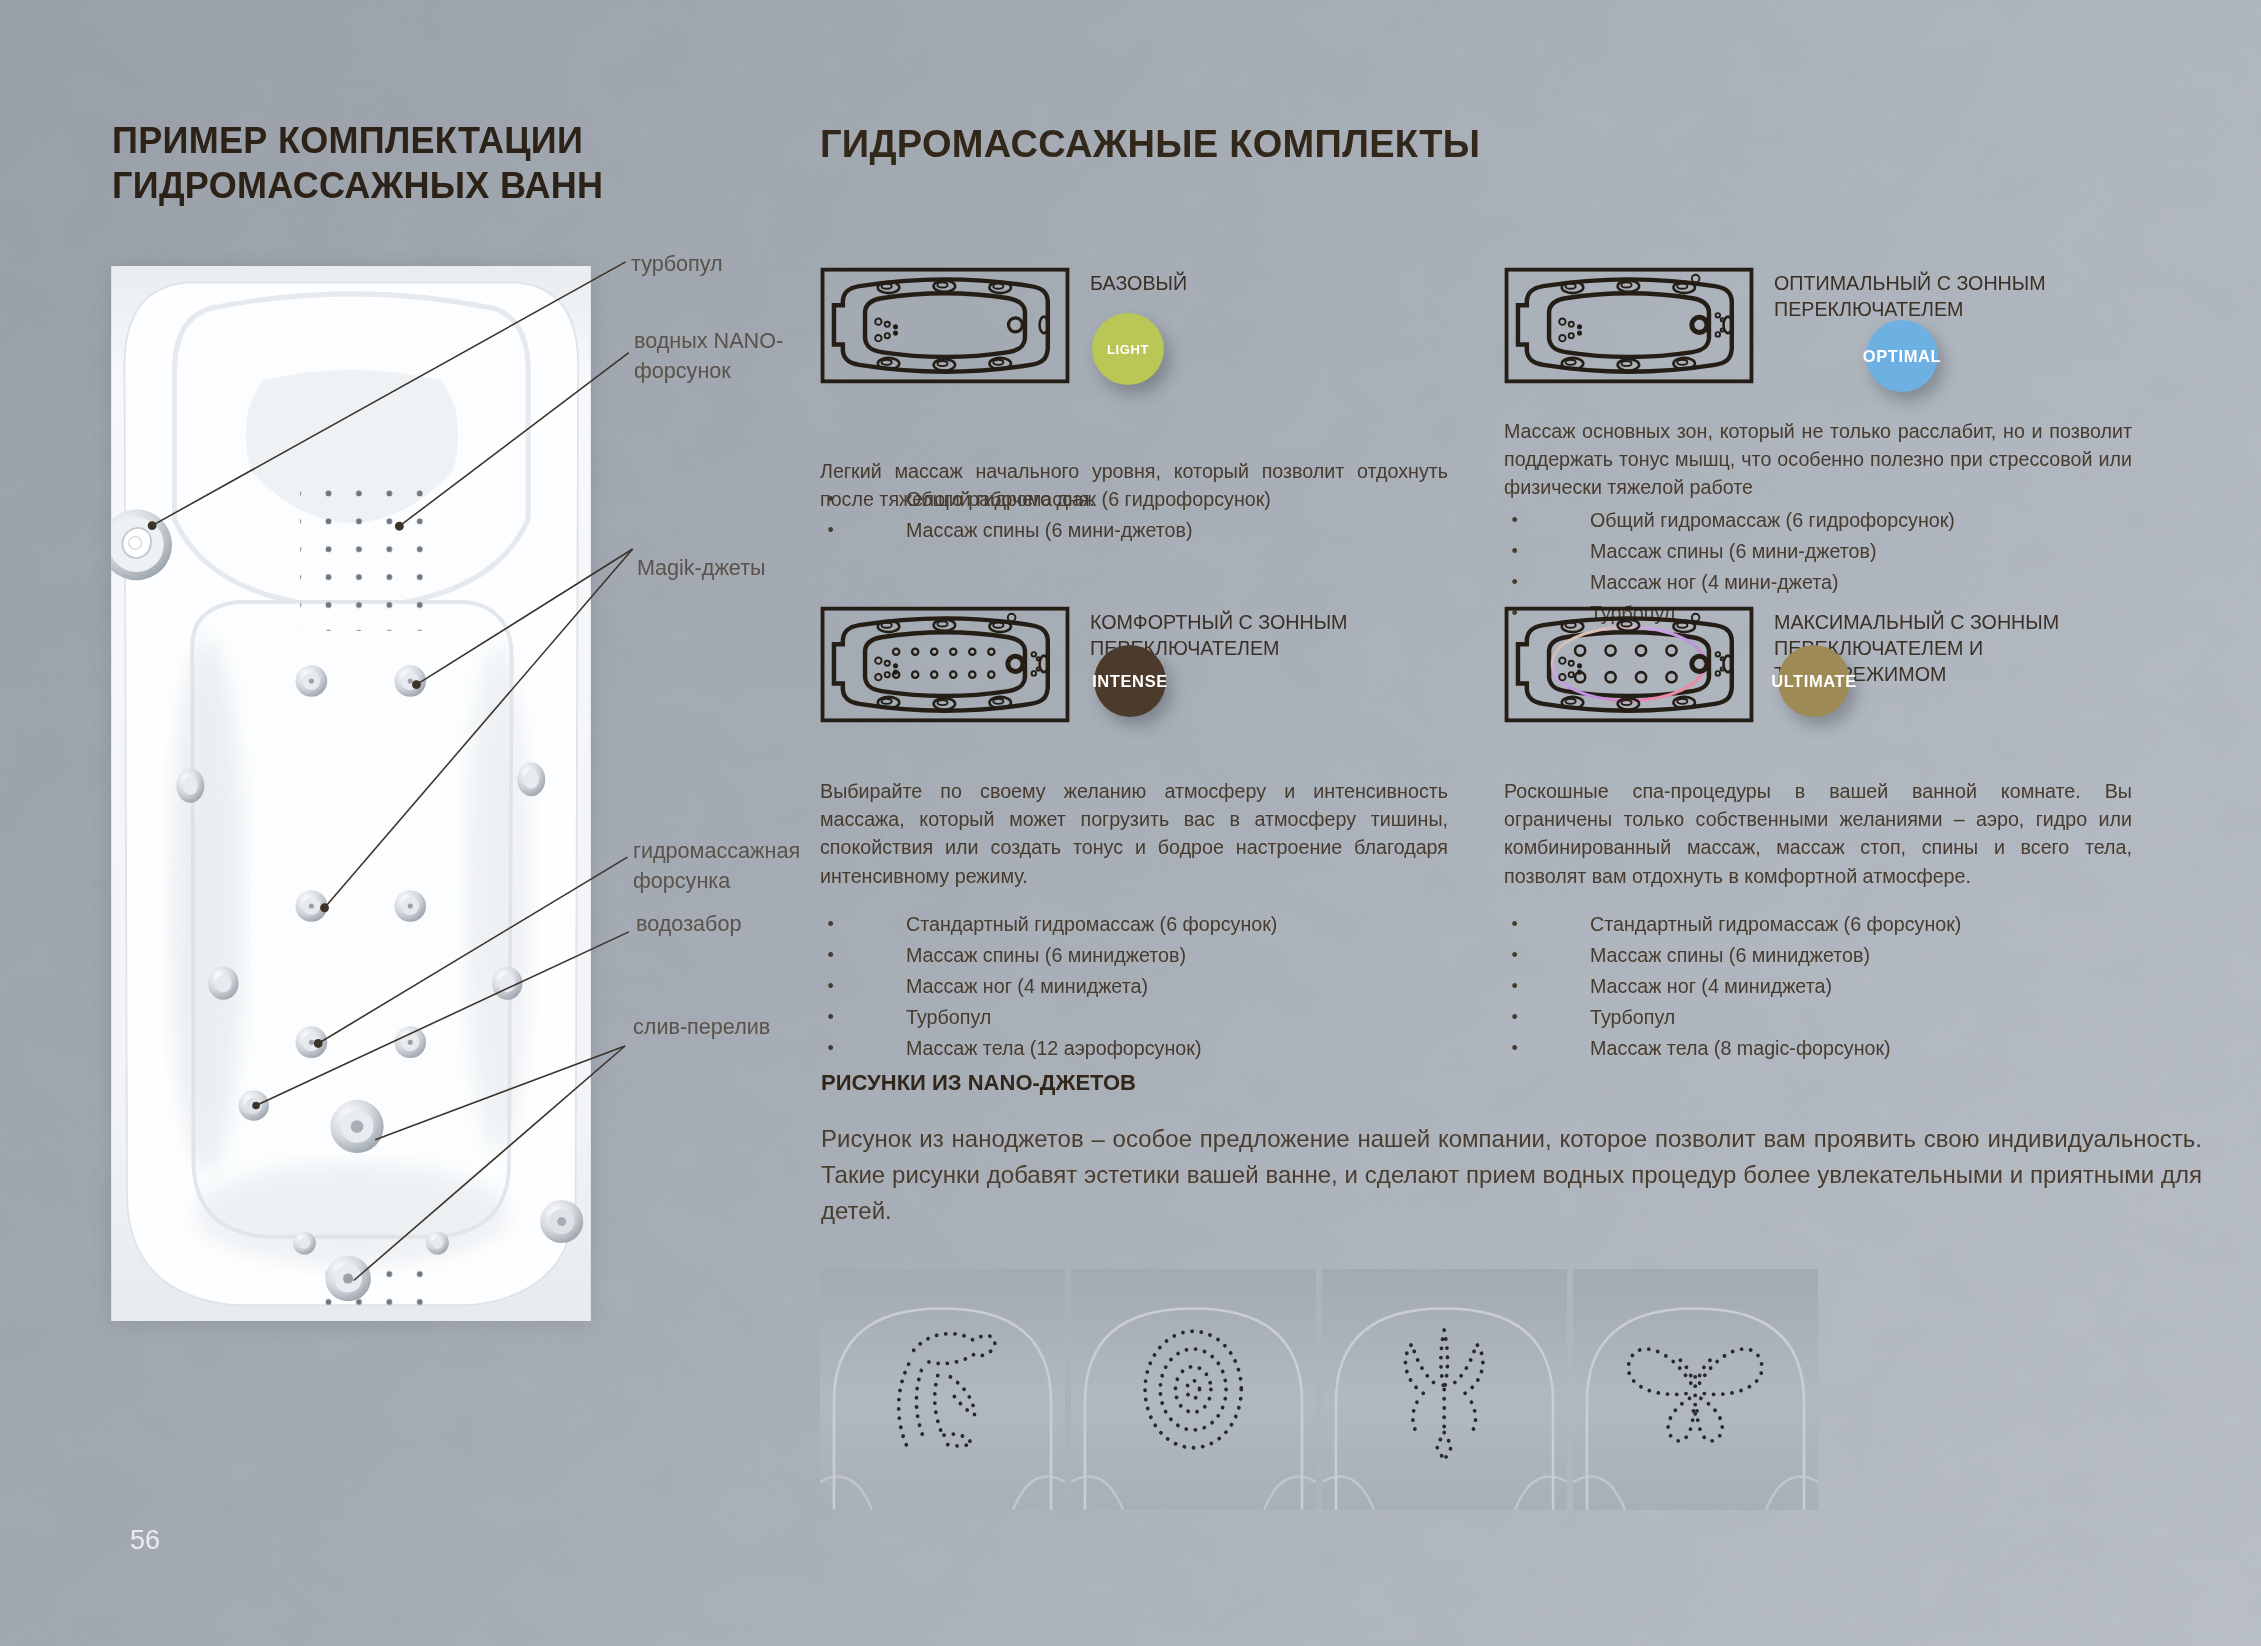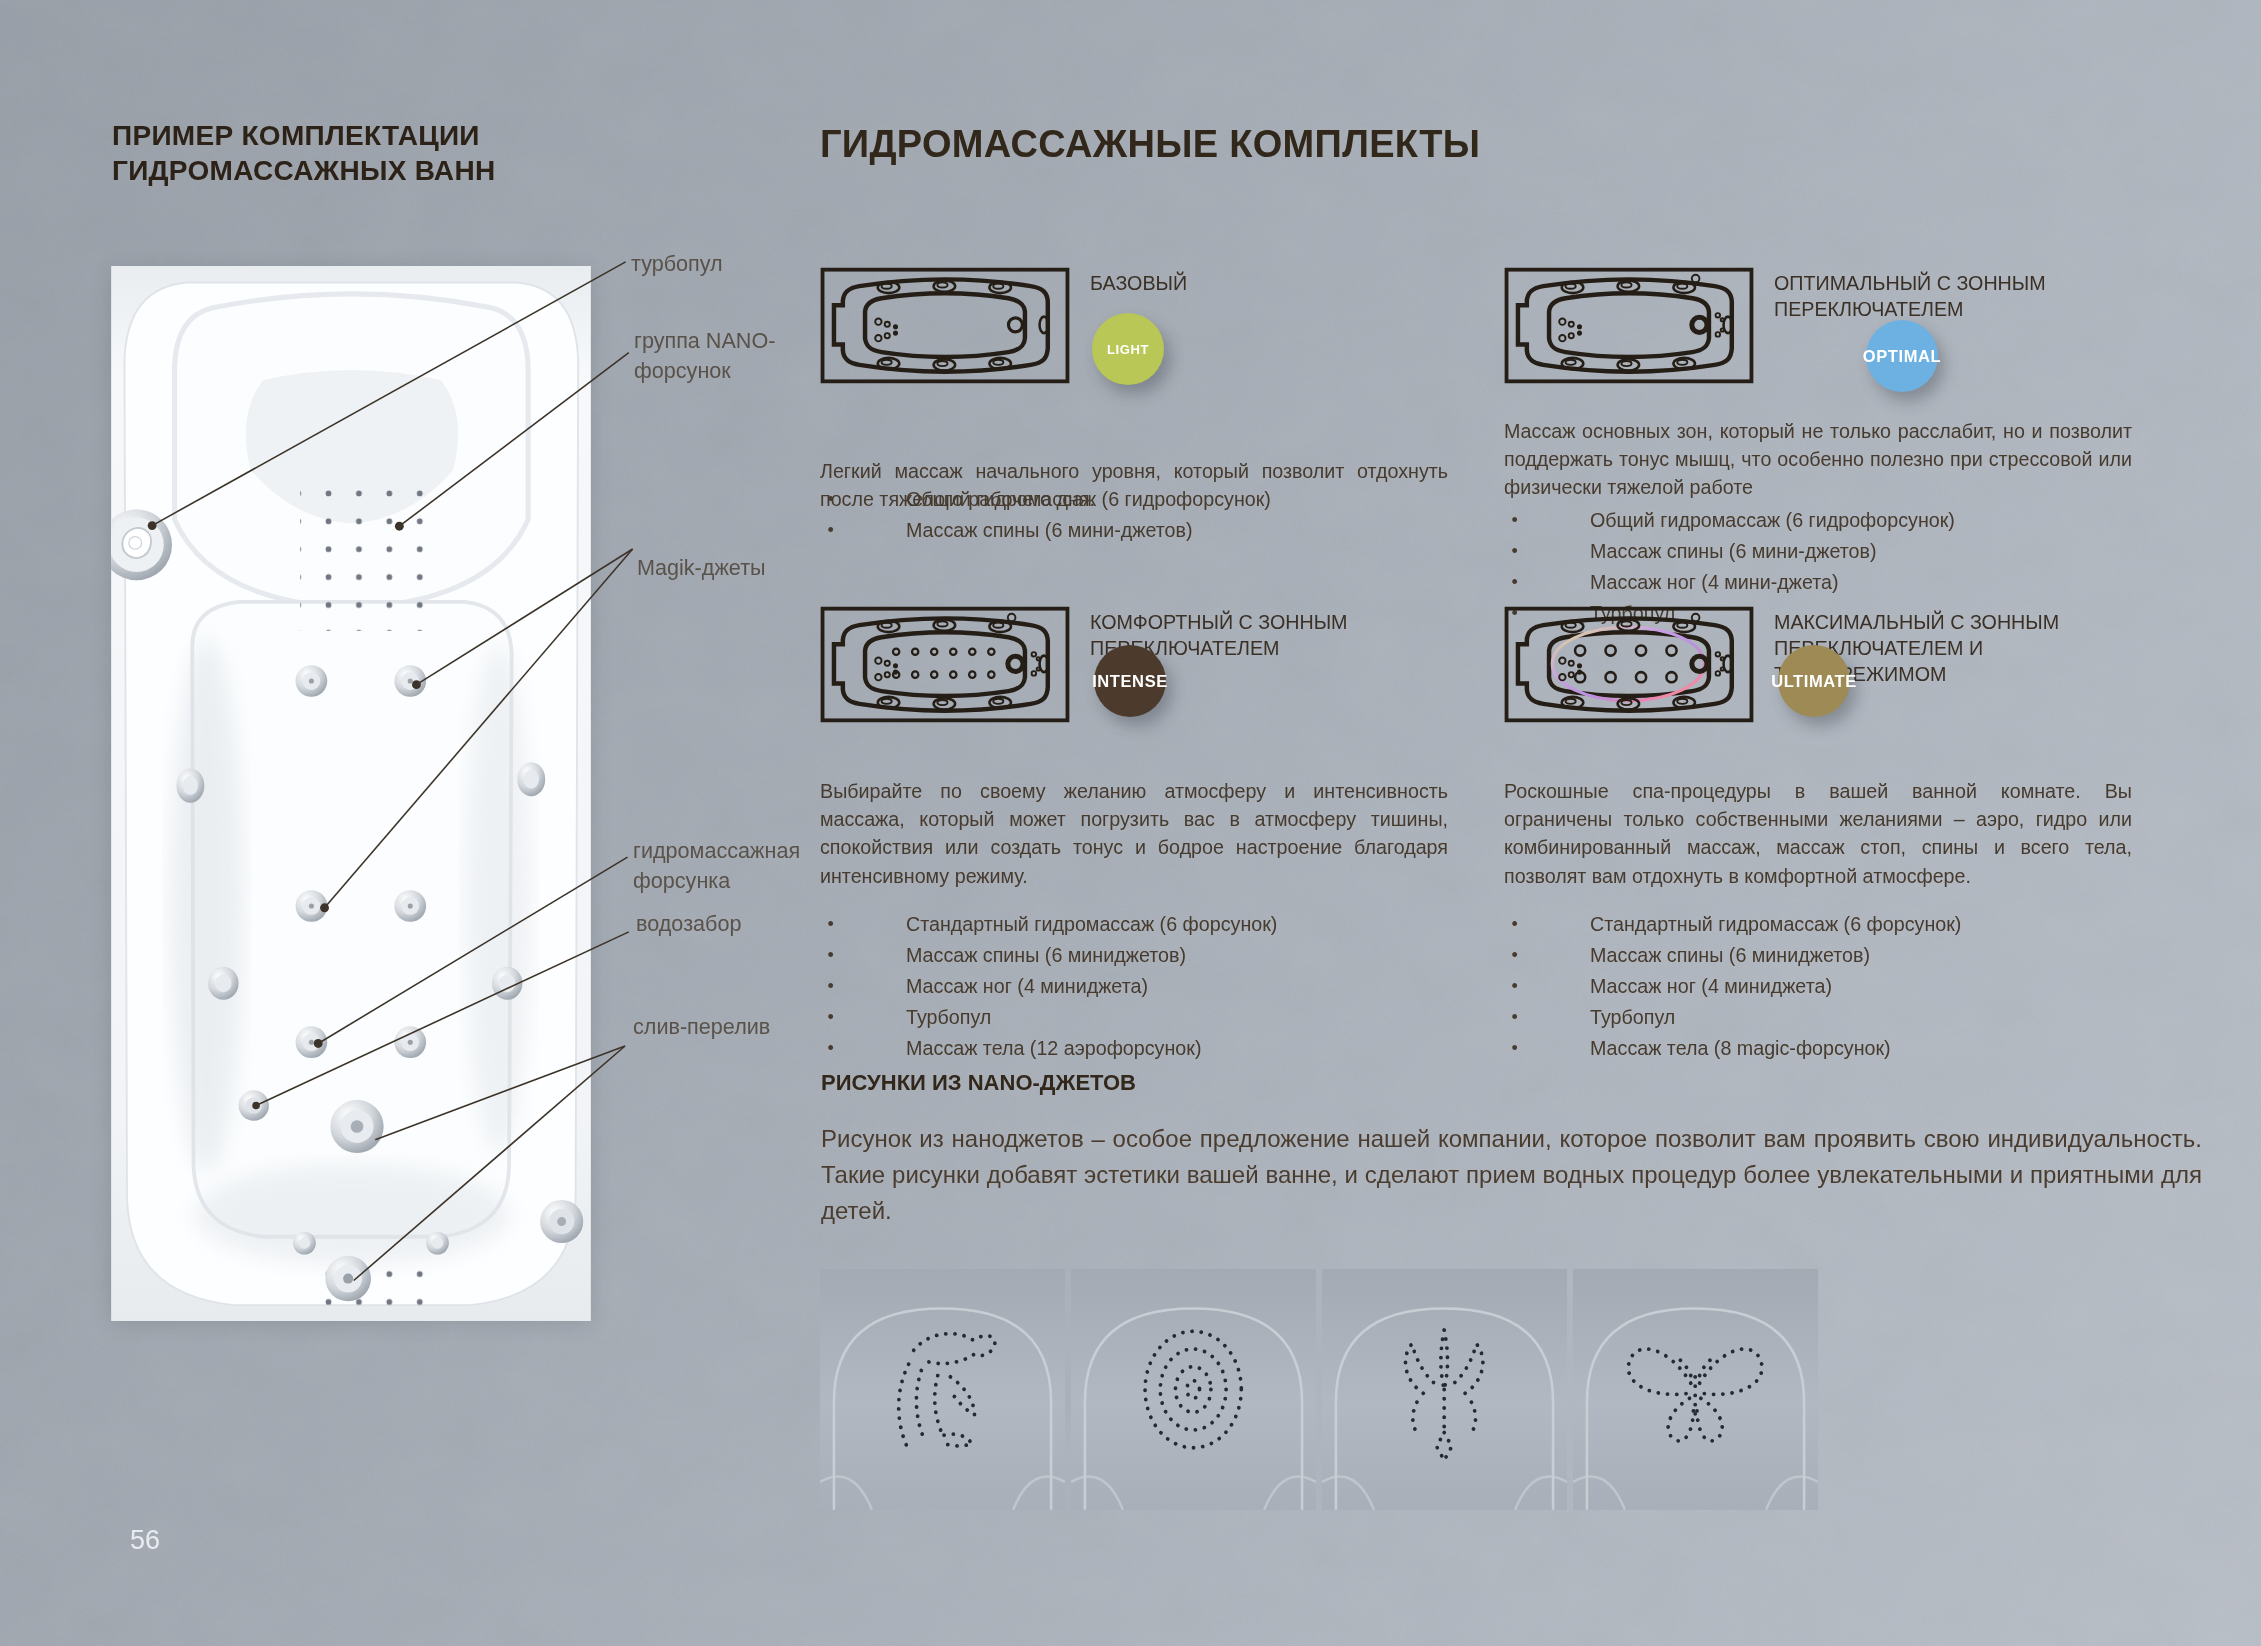"ПРИМЕР КОМПЛЕКТАЦИИ" .left-title { font-size: 28px -> 36px }
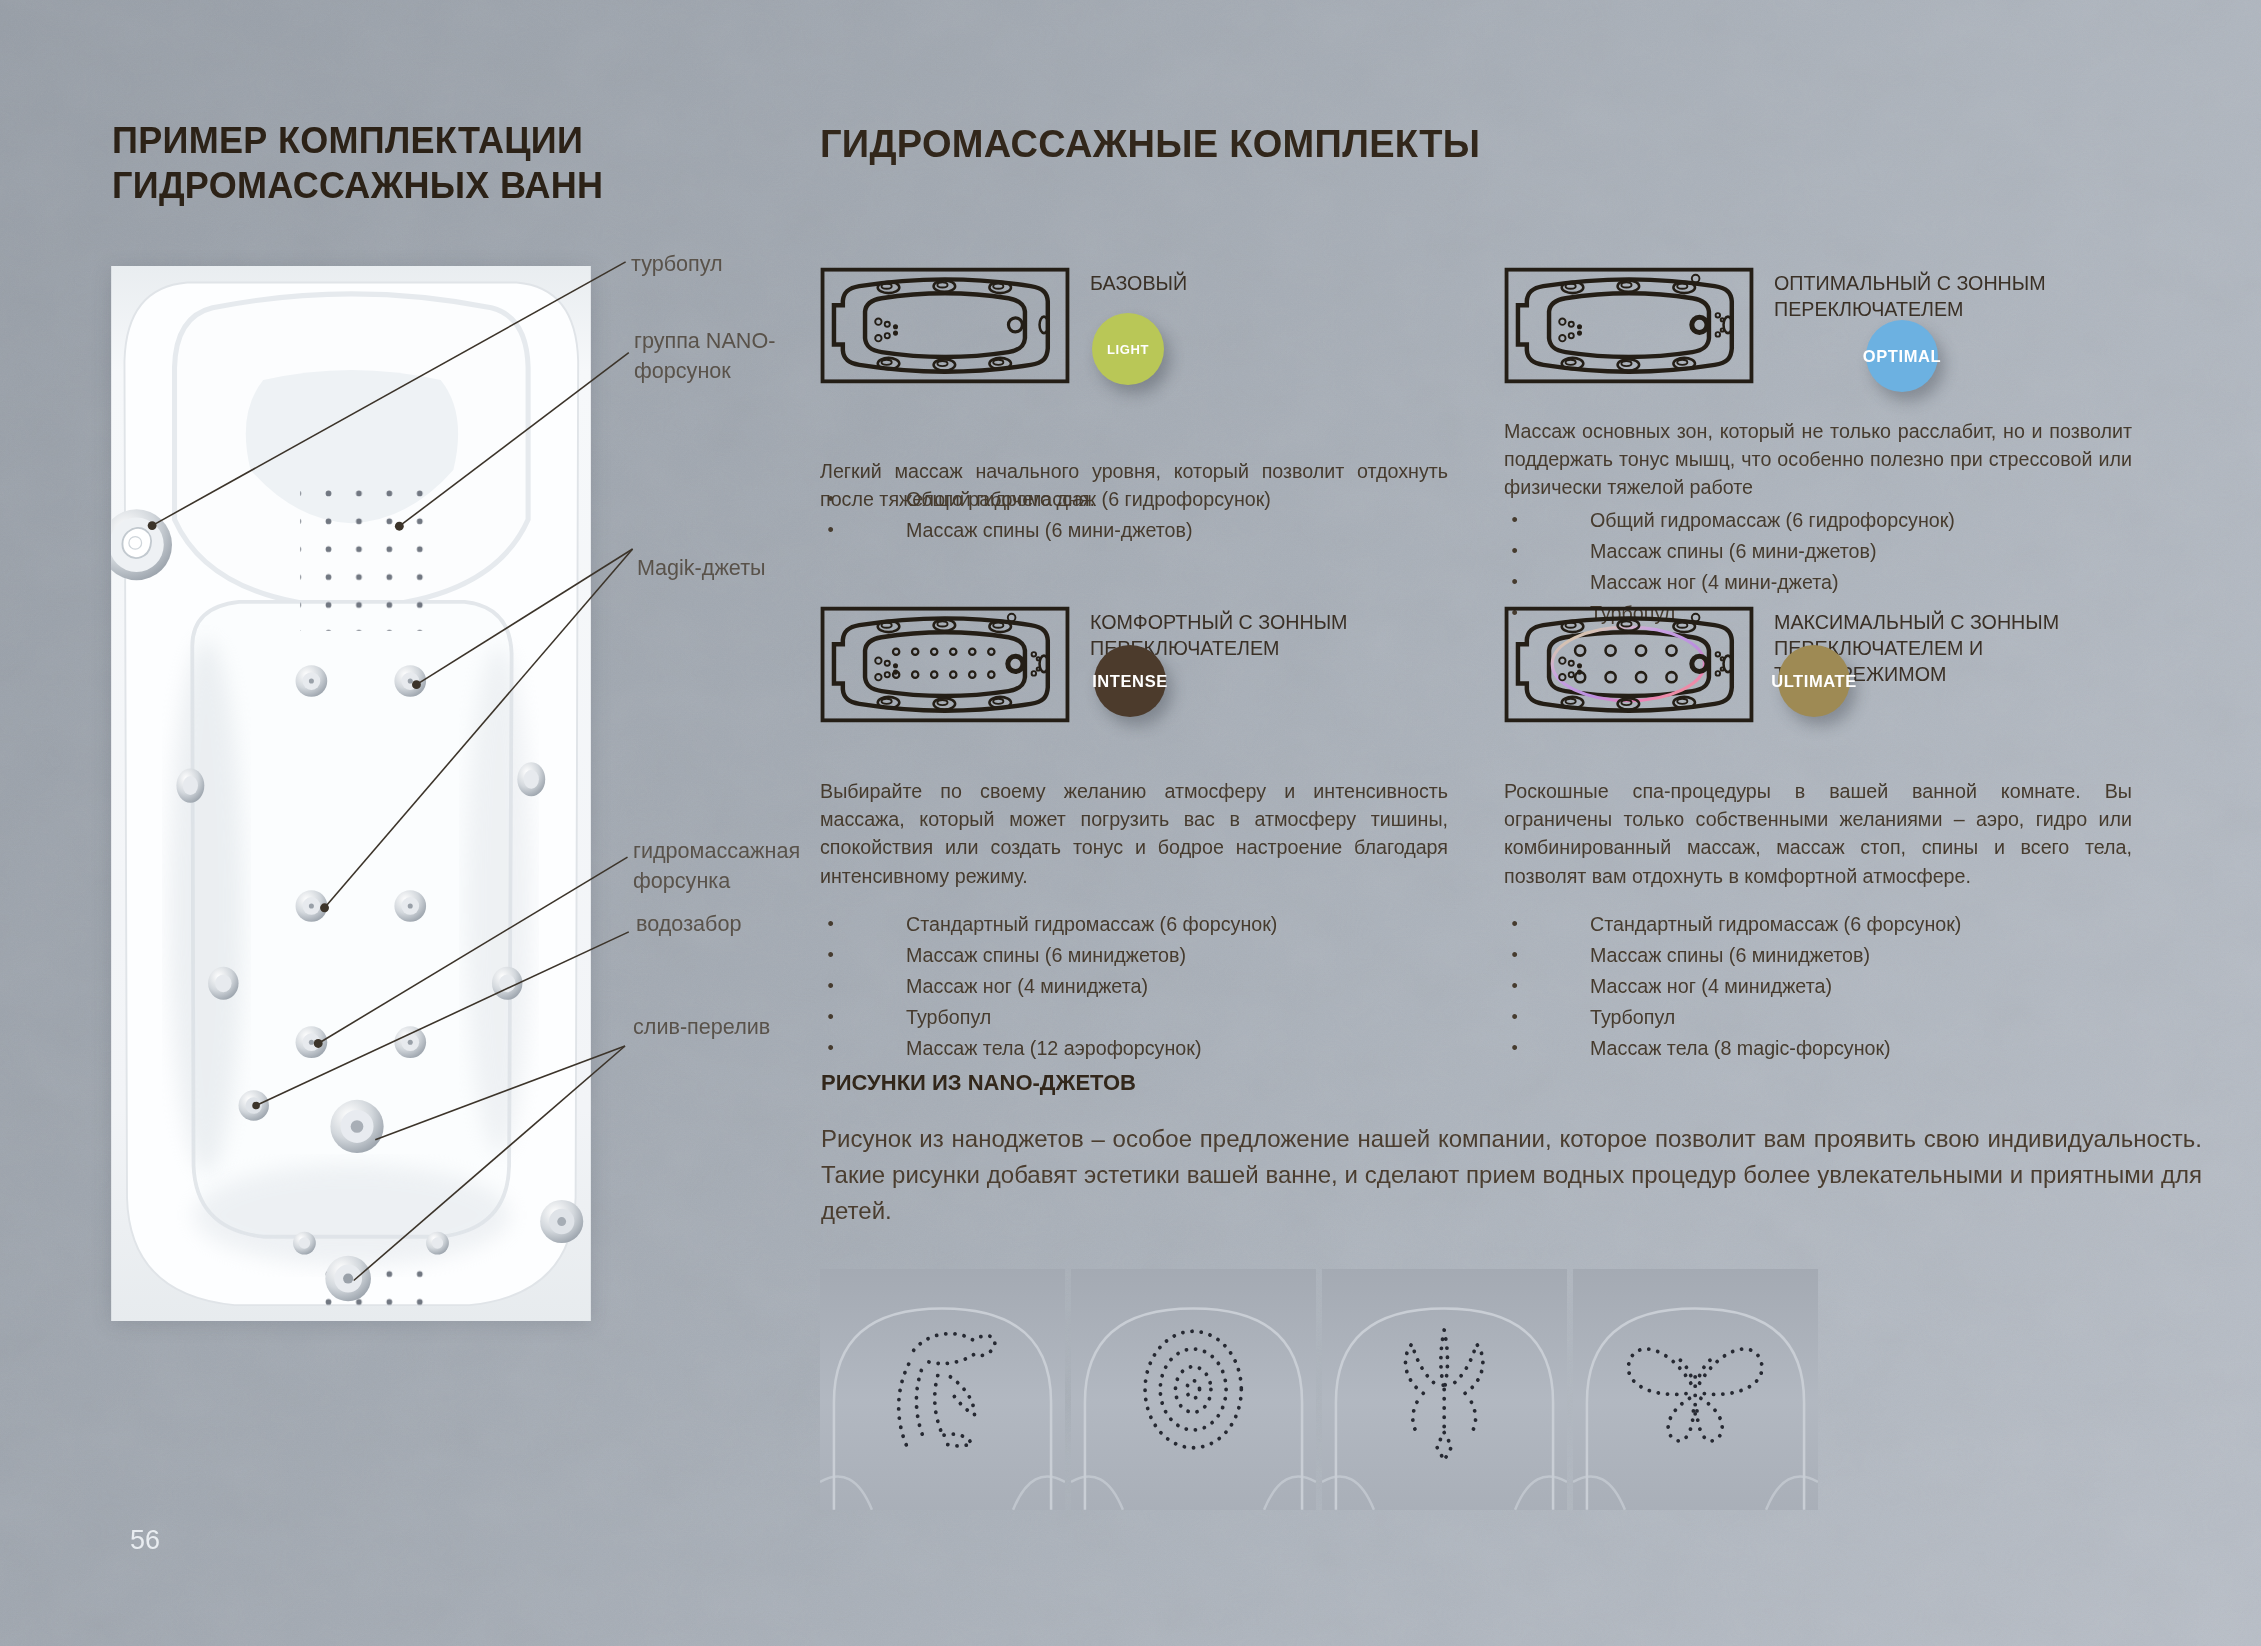"группа NANO-форсунок" div.callout { text: группа -> водных }
